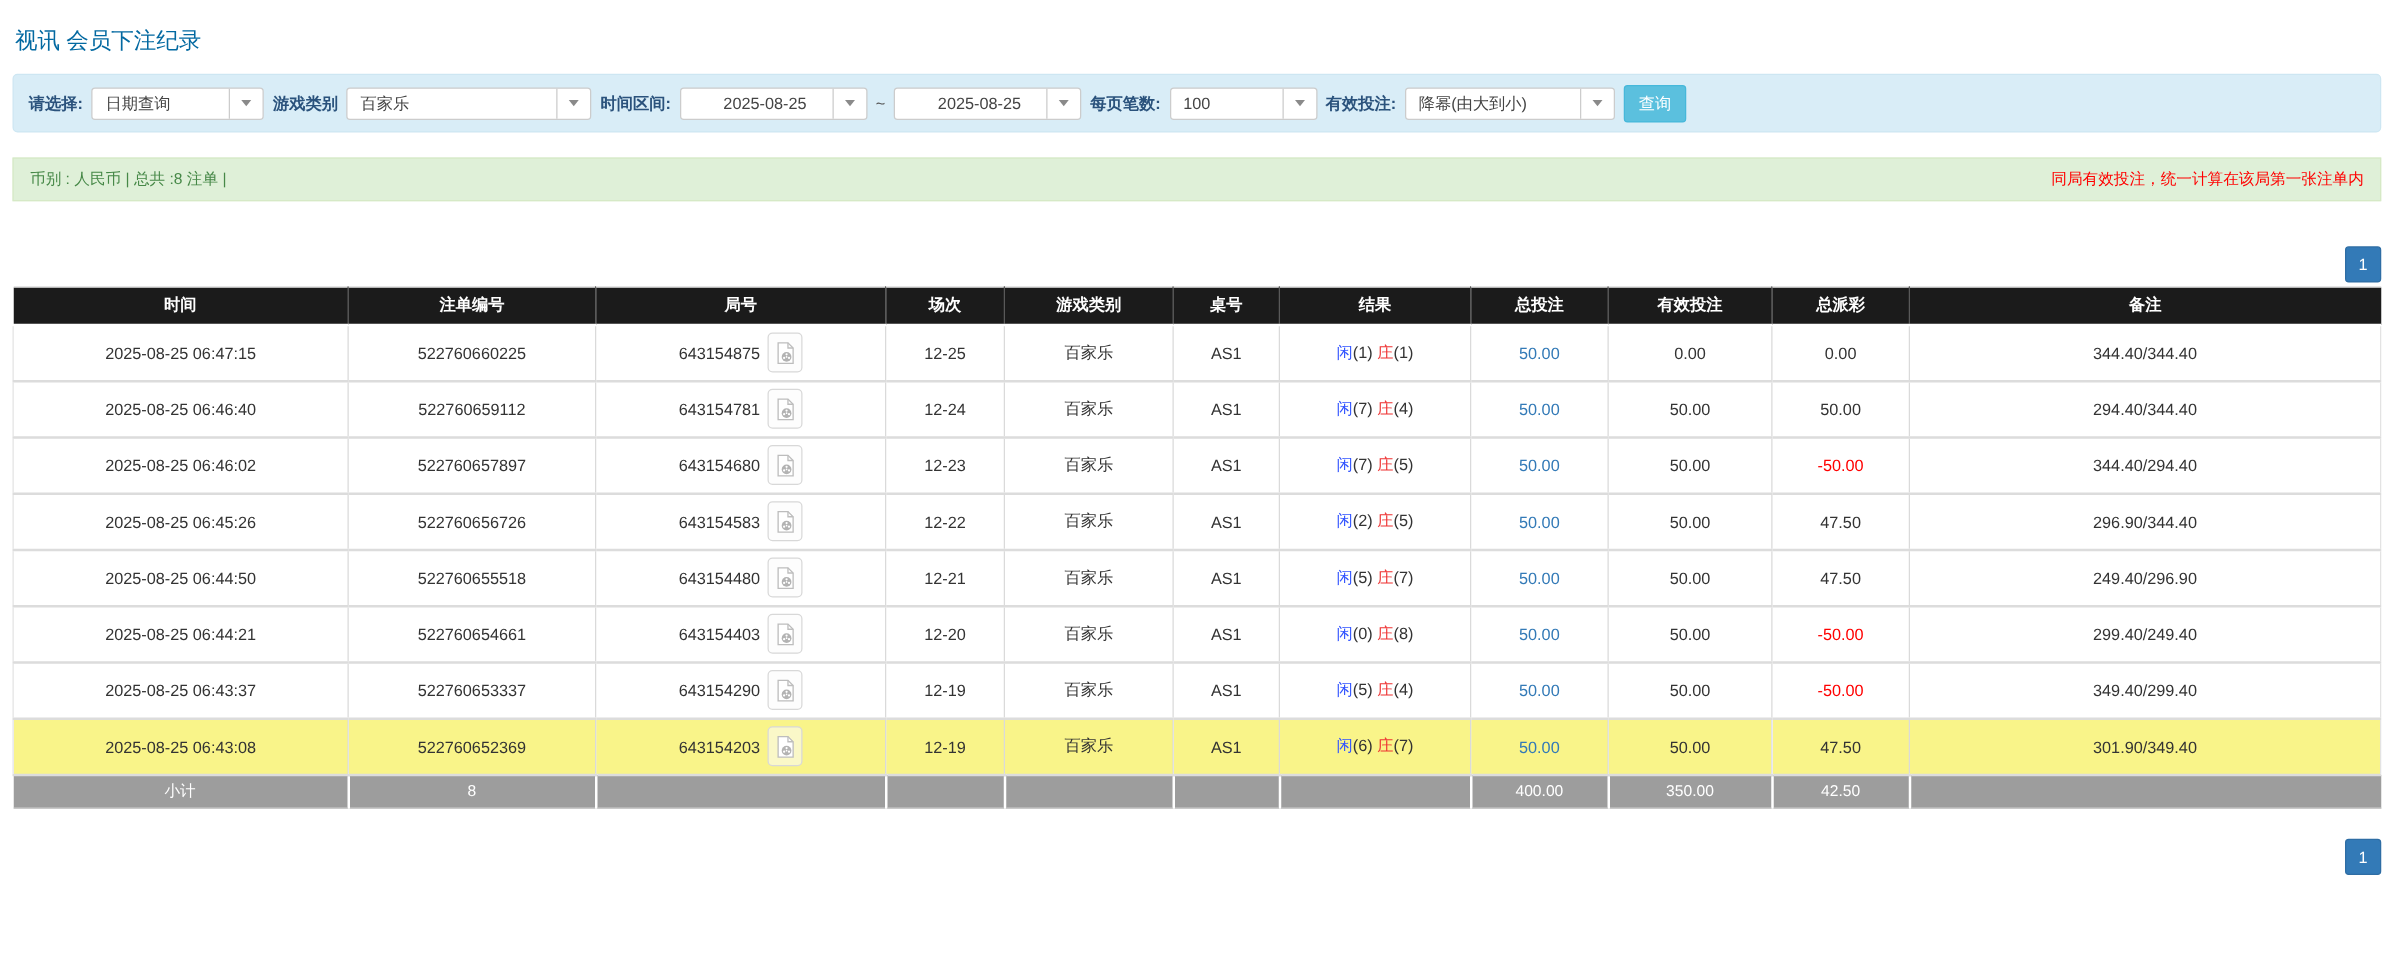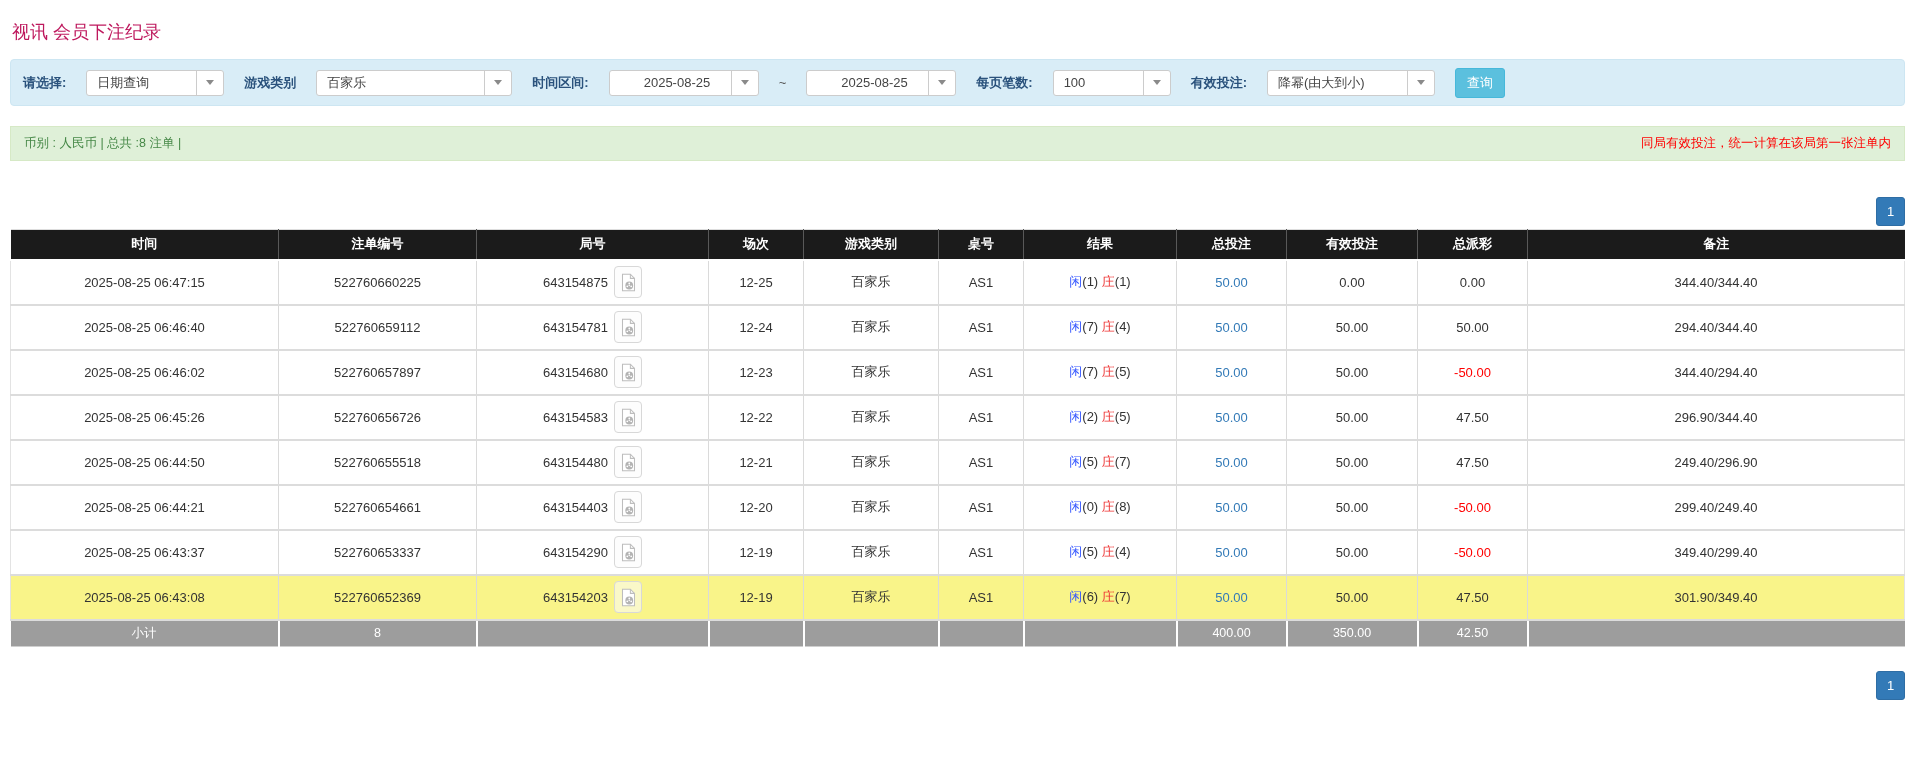"视讯 会员下注纪录" .page-title { color: #be185d -> #0369a1 }
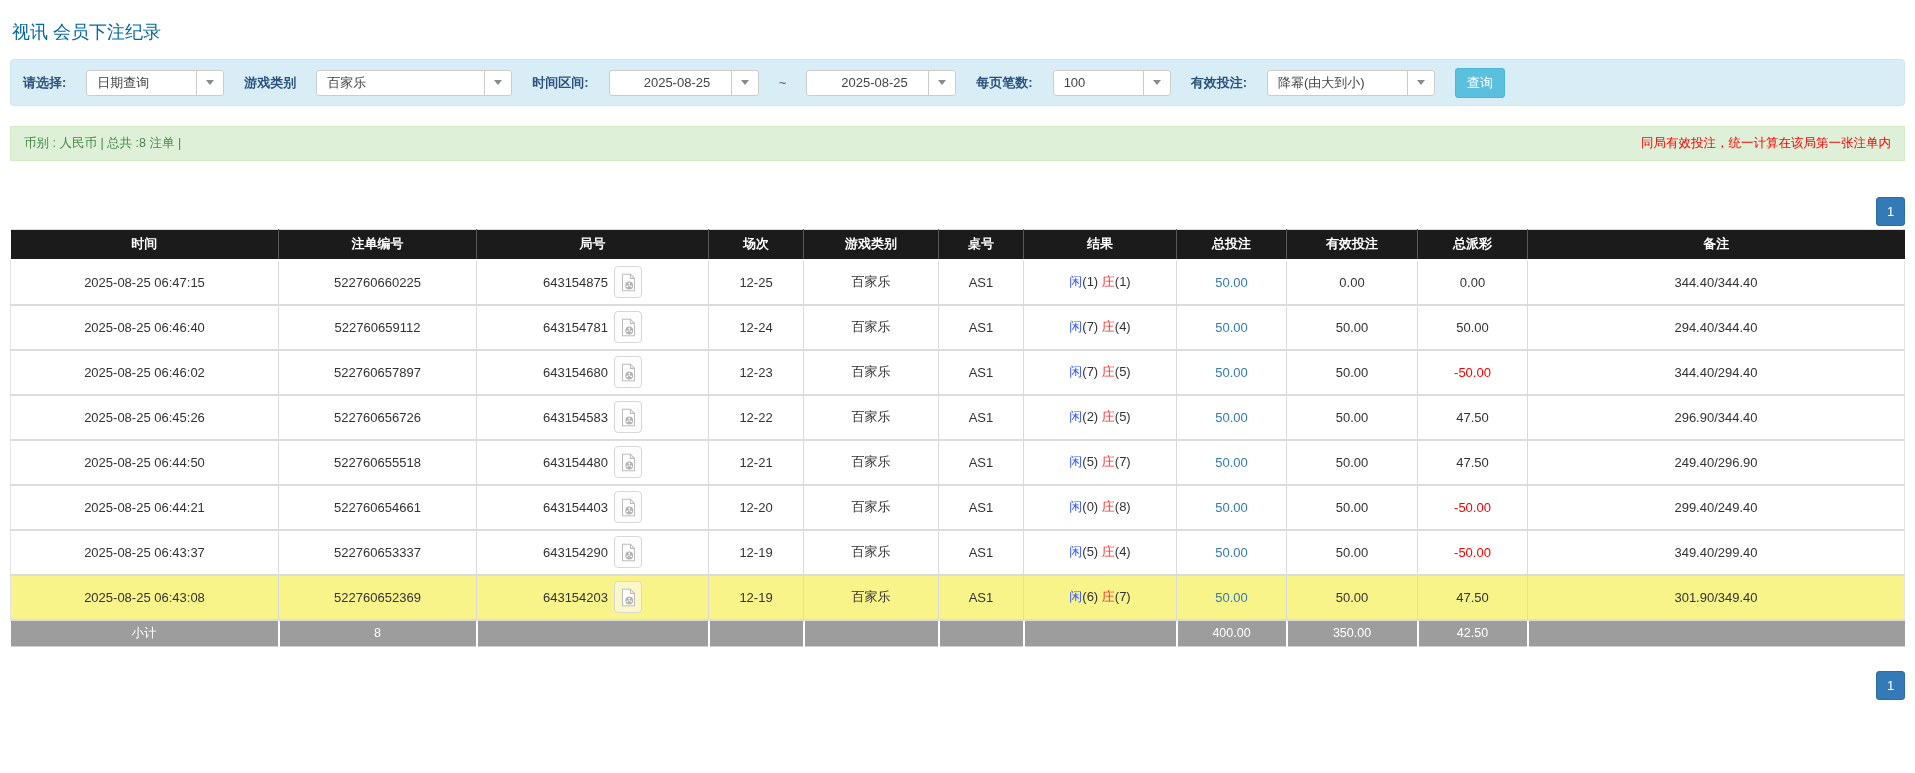"请选择:" .filter-bar { gap: 20px -> 7px }
